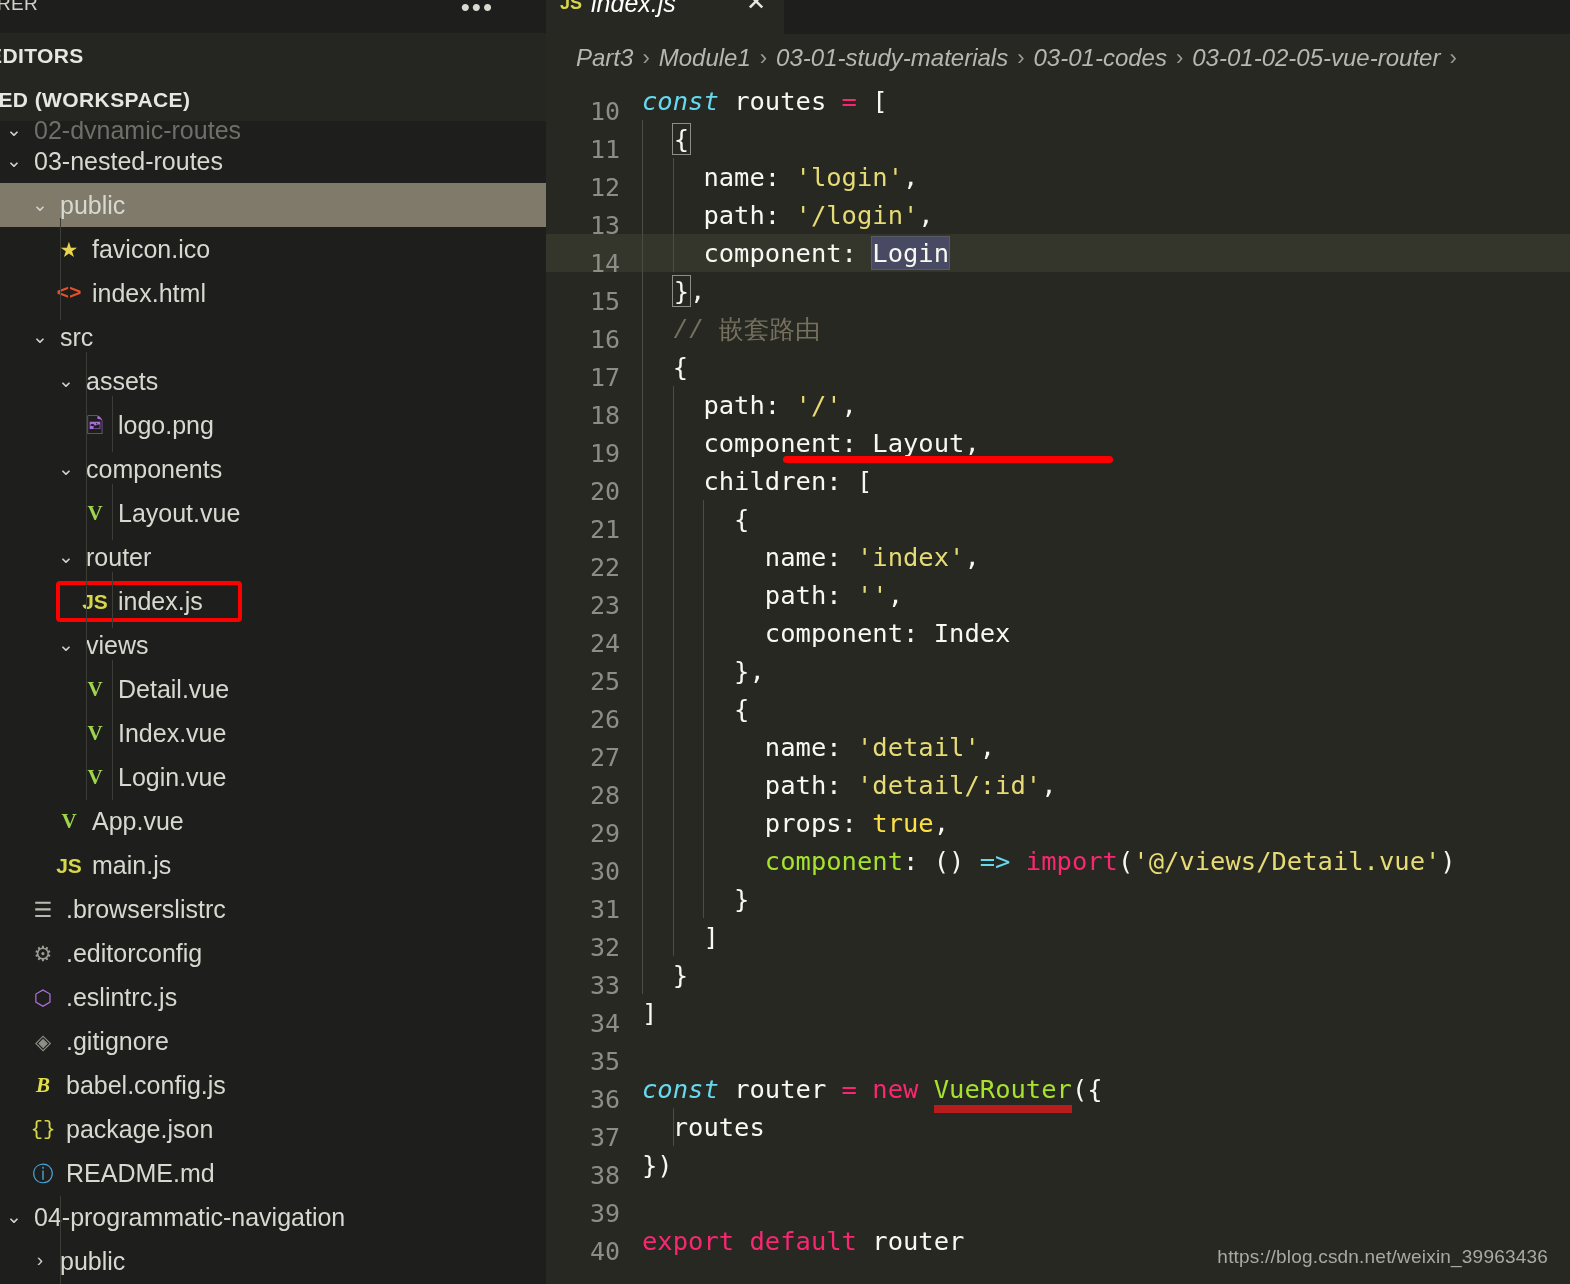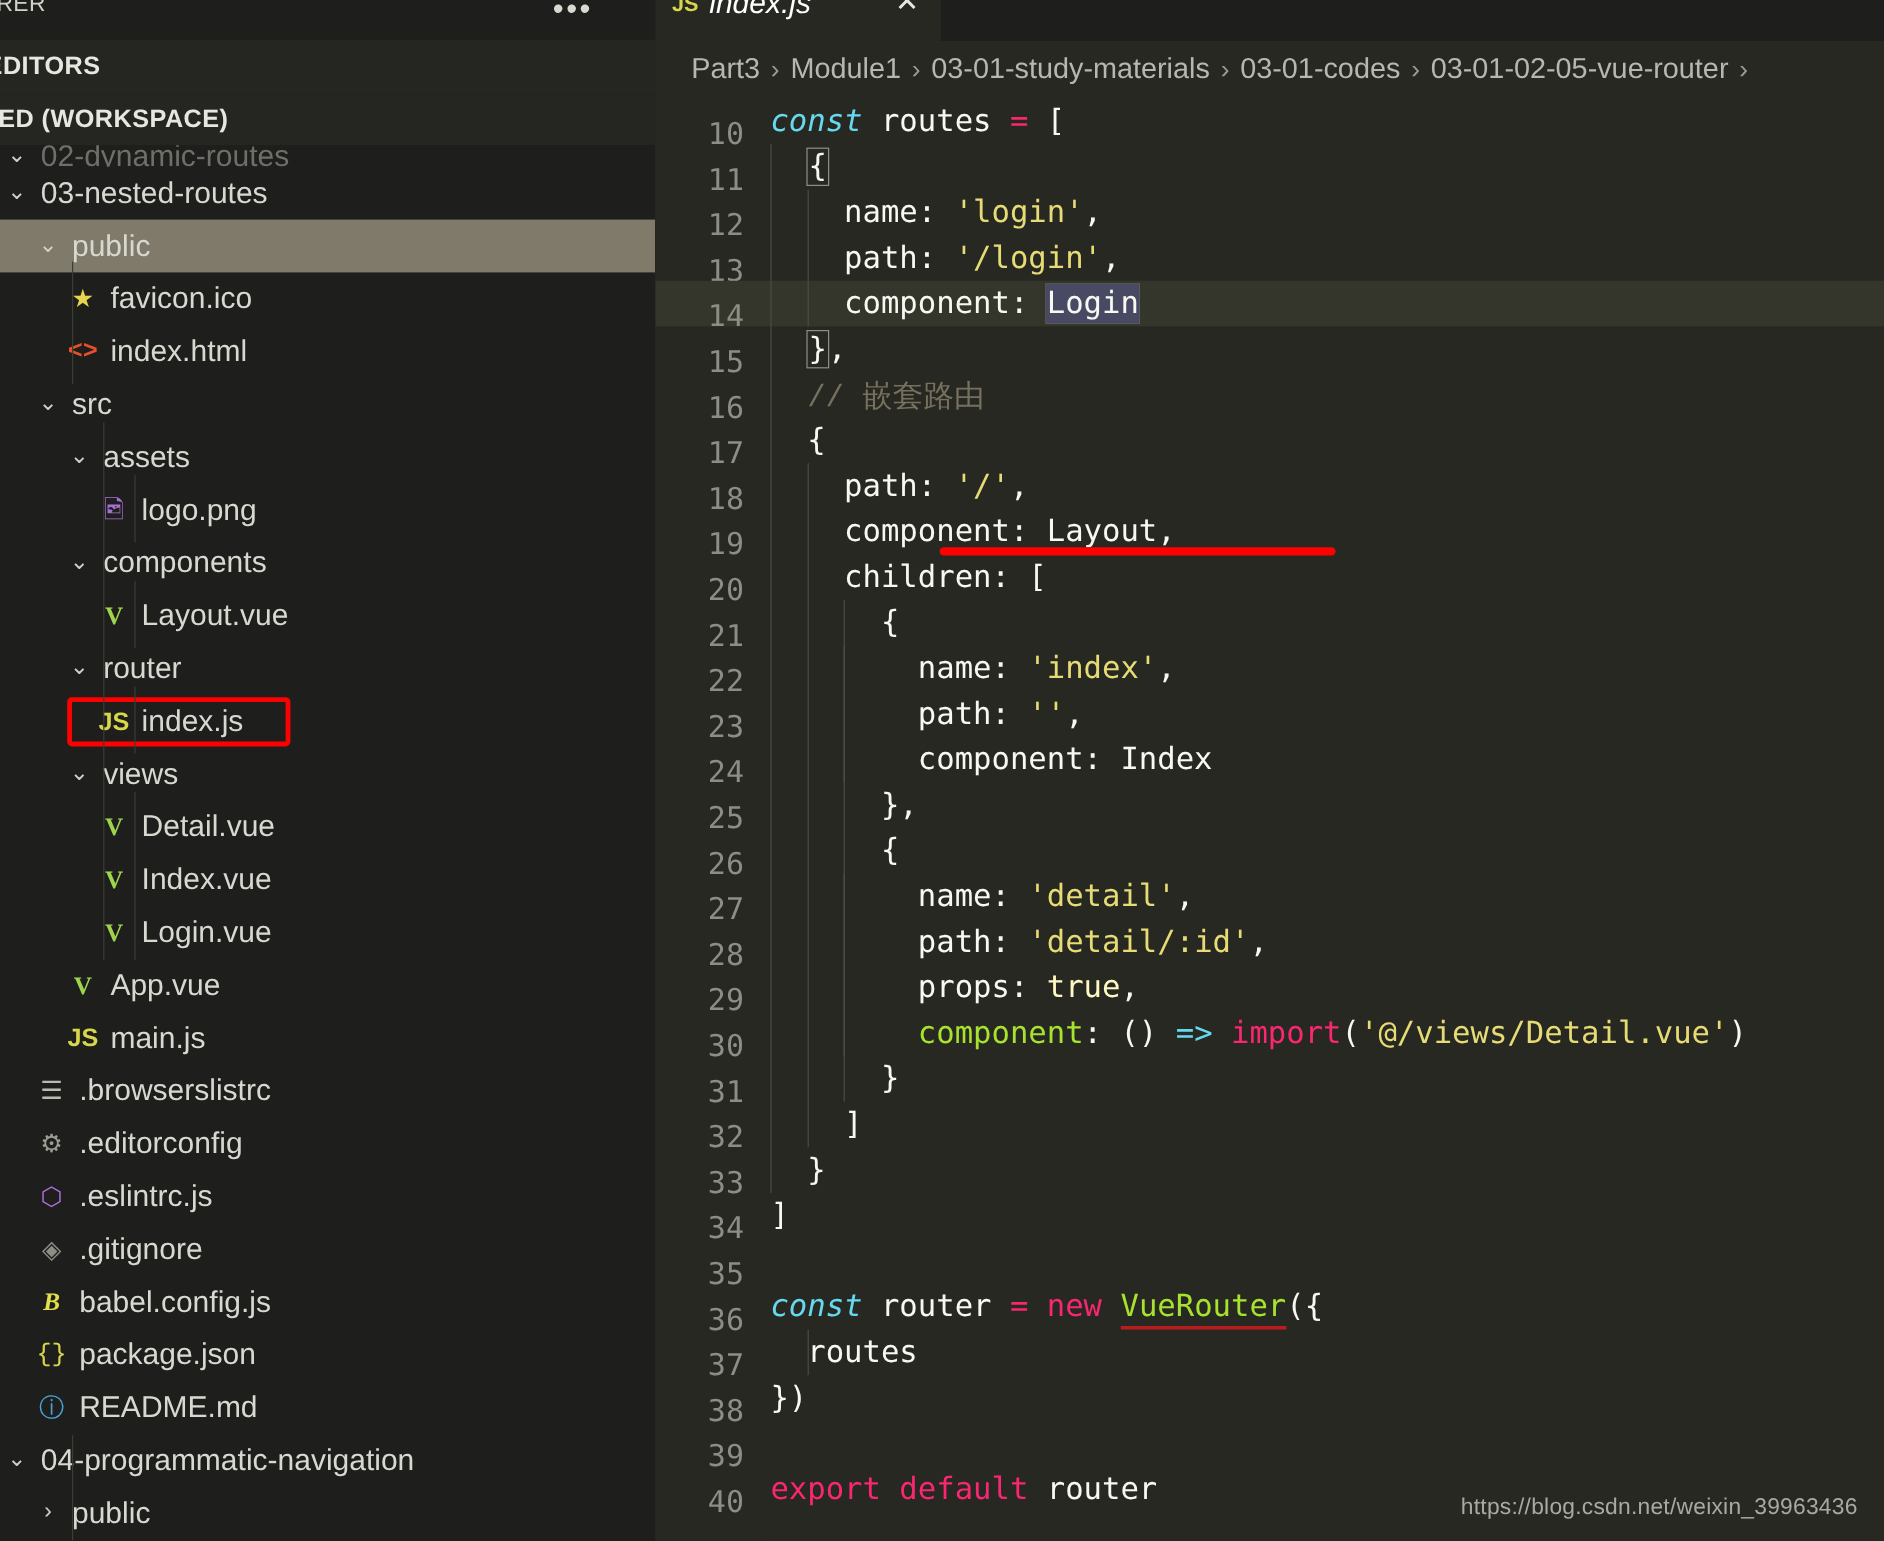"Part3" .bc-item { font-style: none -> italic }
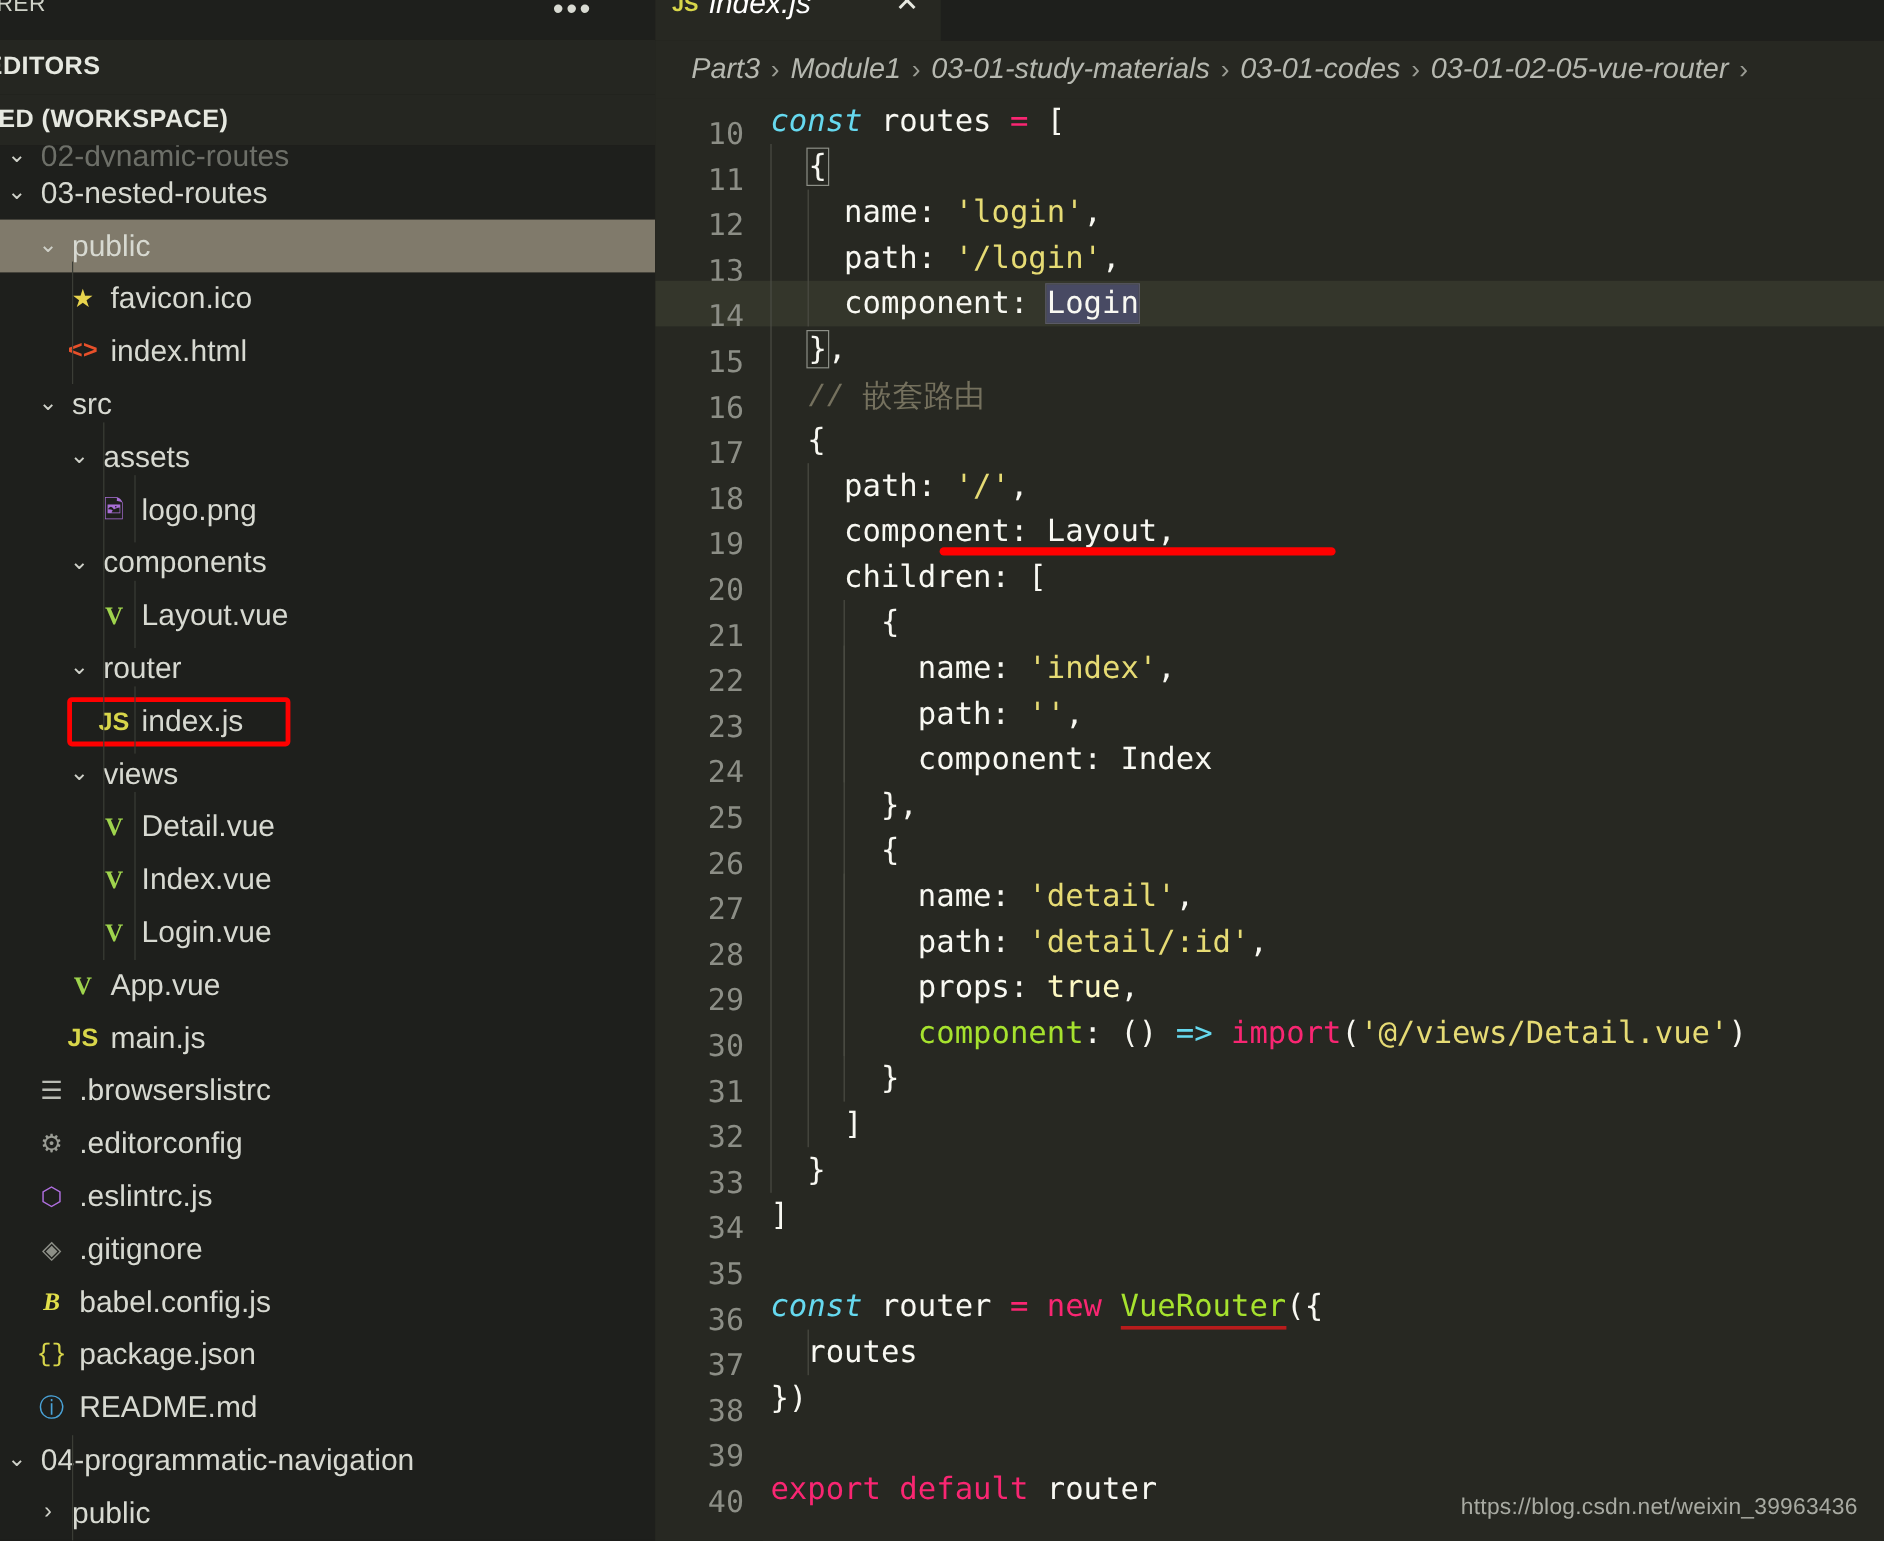"true" .t-num { color: #fef9c3 -> #fde047 }
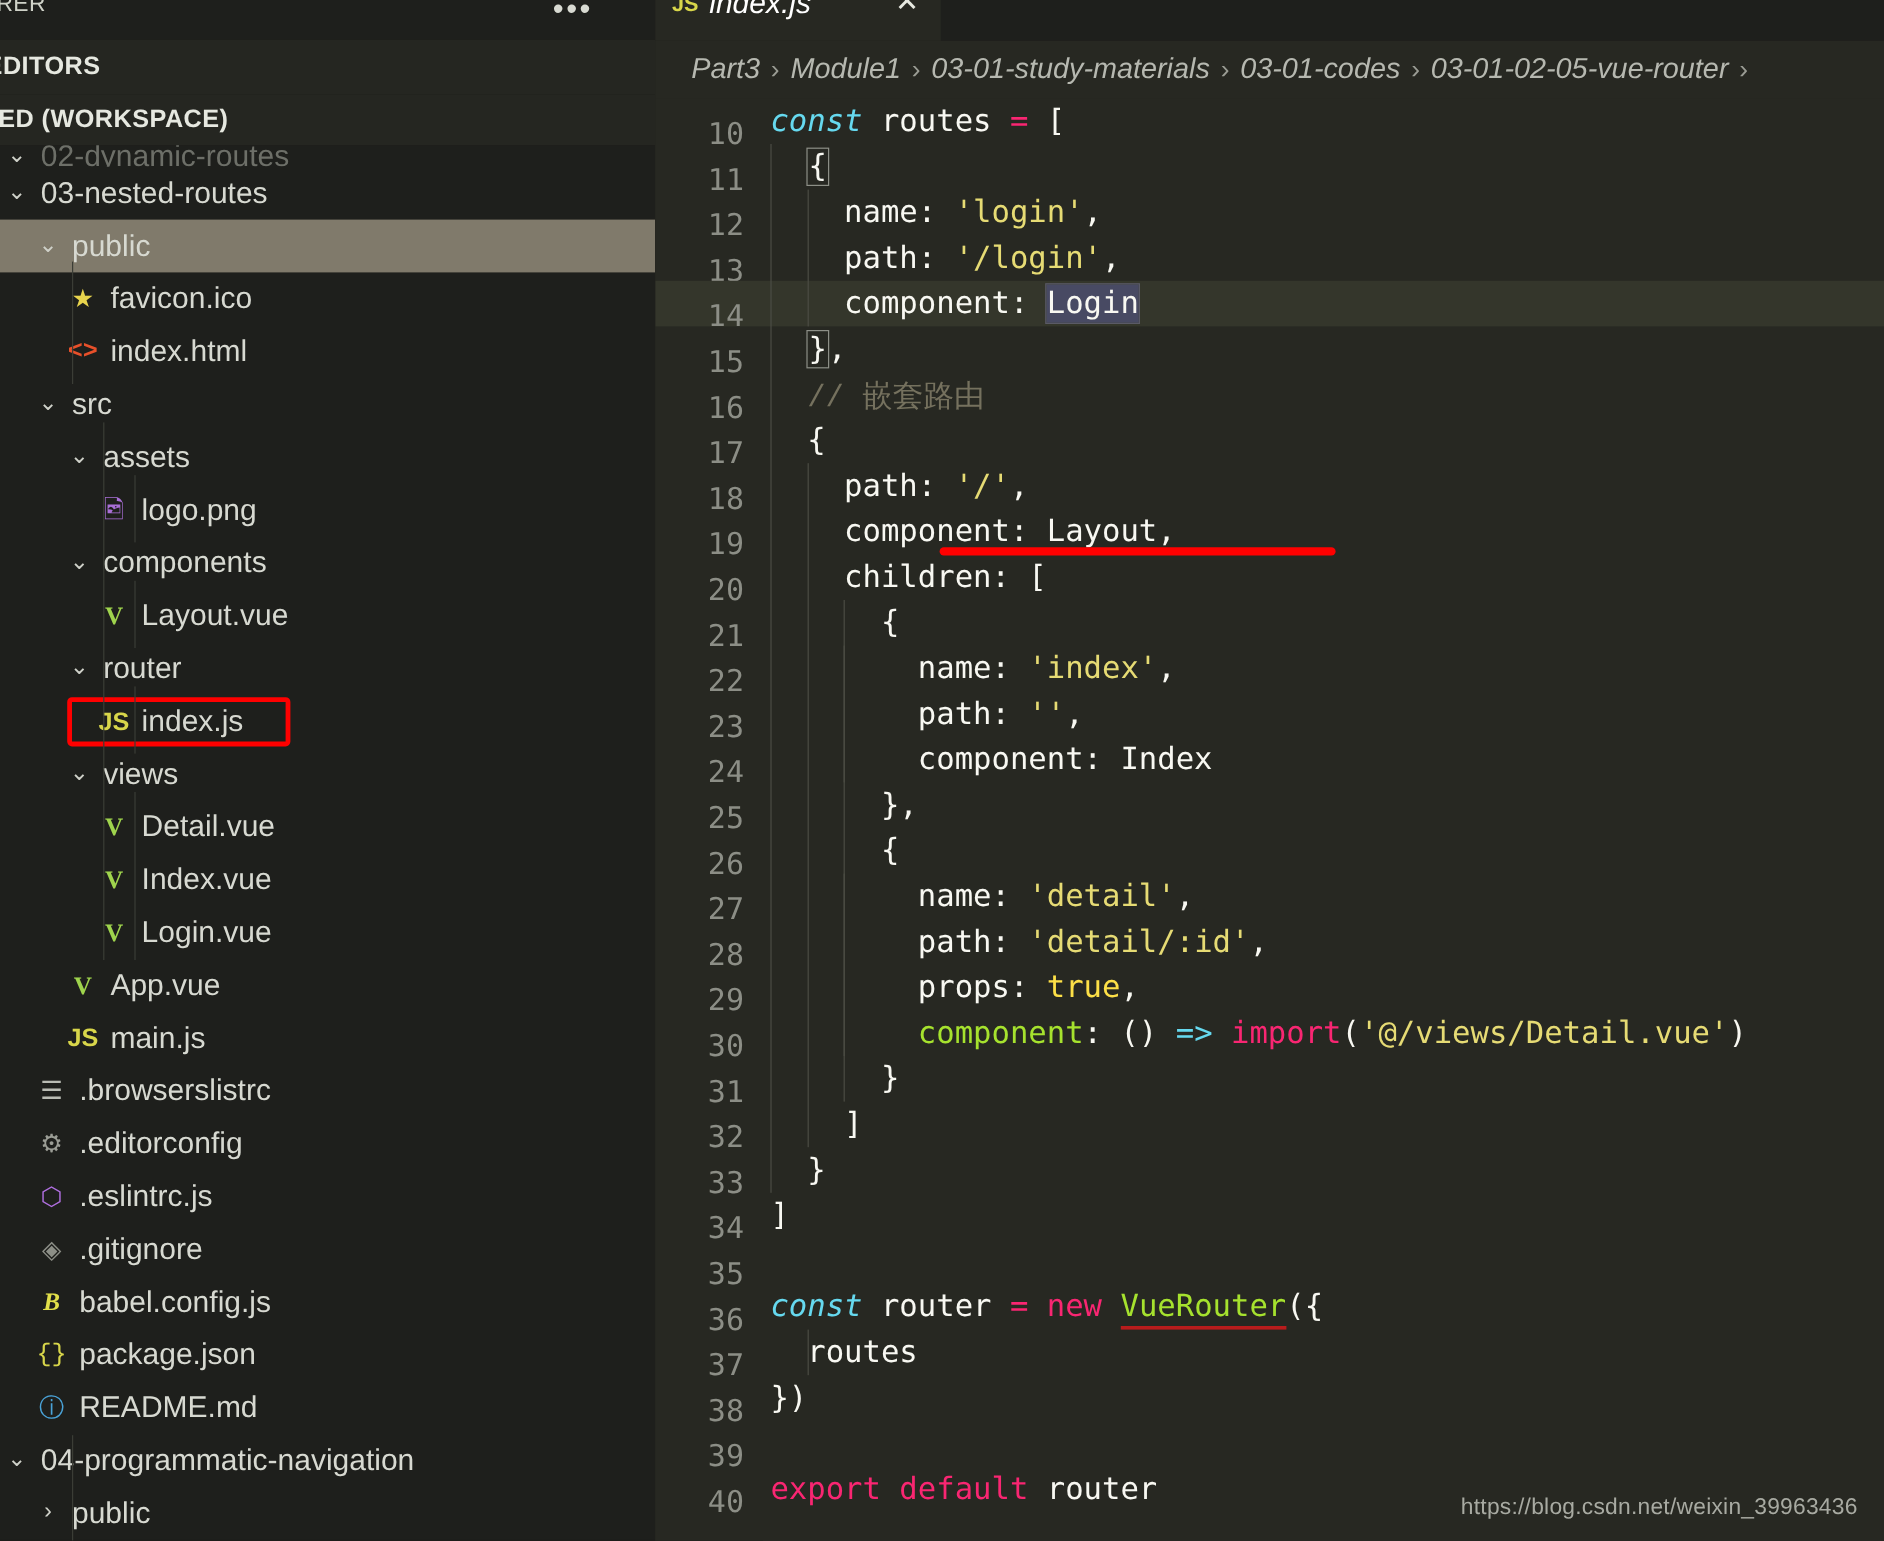"VueRouter" .green-underline { border-bottom: 3px solid #b91c1c -> 8px solid #b91c1c }
